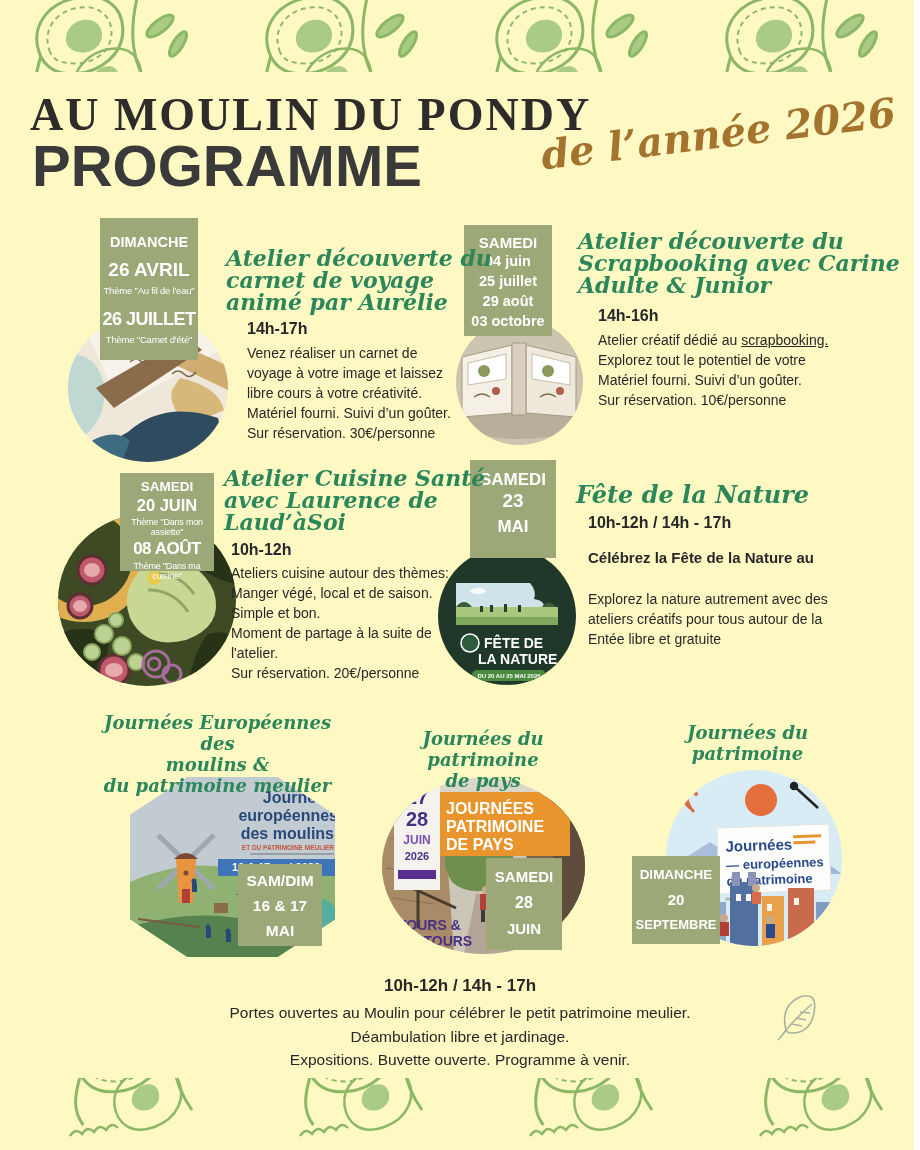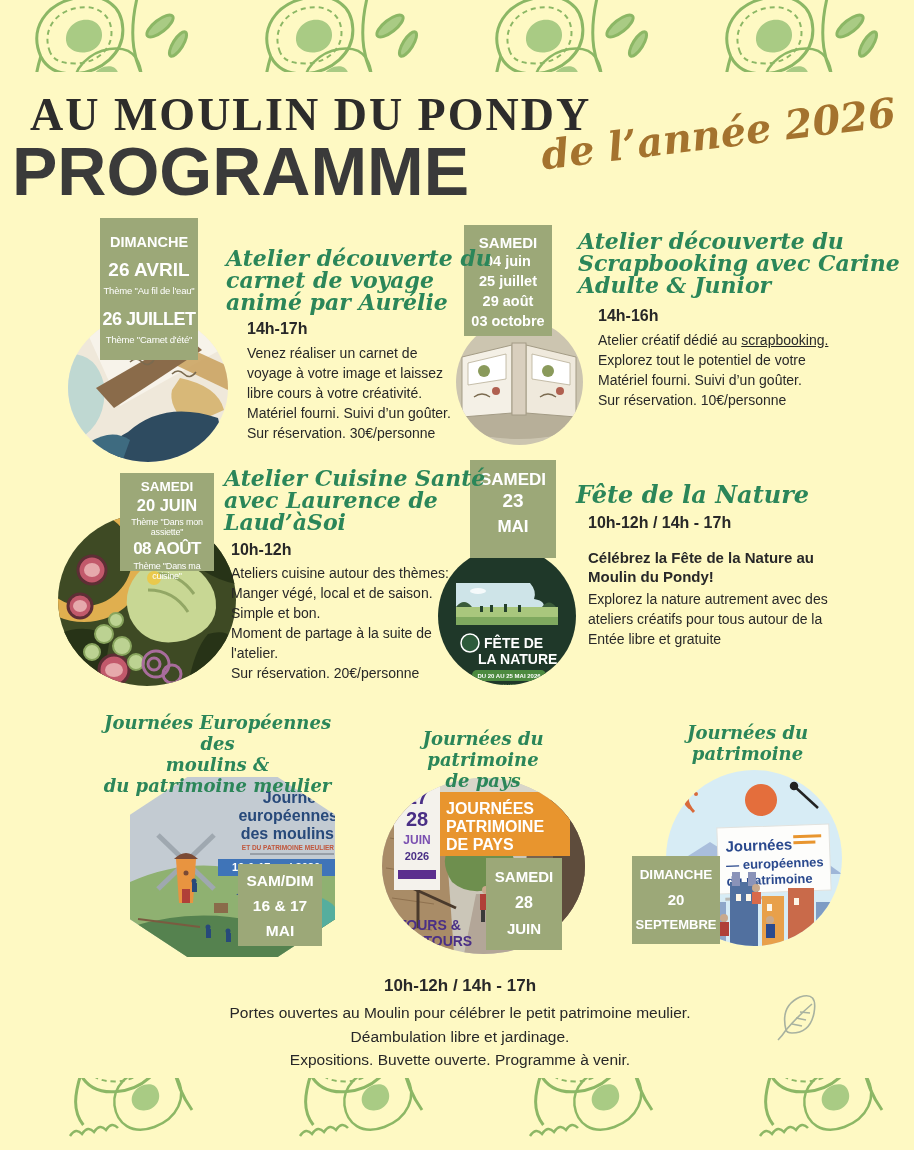"PROGRAMME" .program { font-size: 68px -> 58px; left: 12px -> 32px }
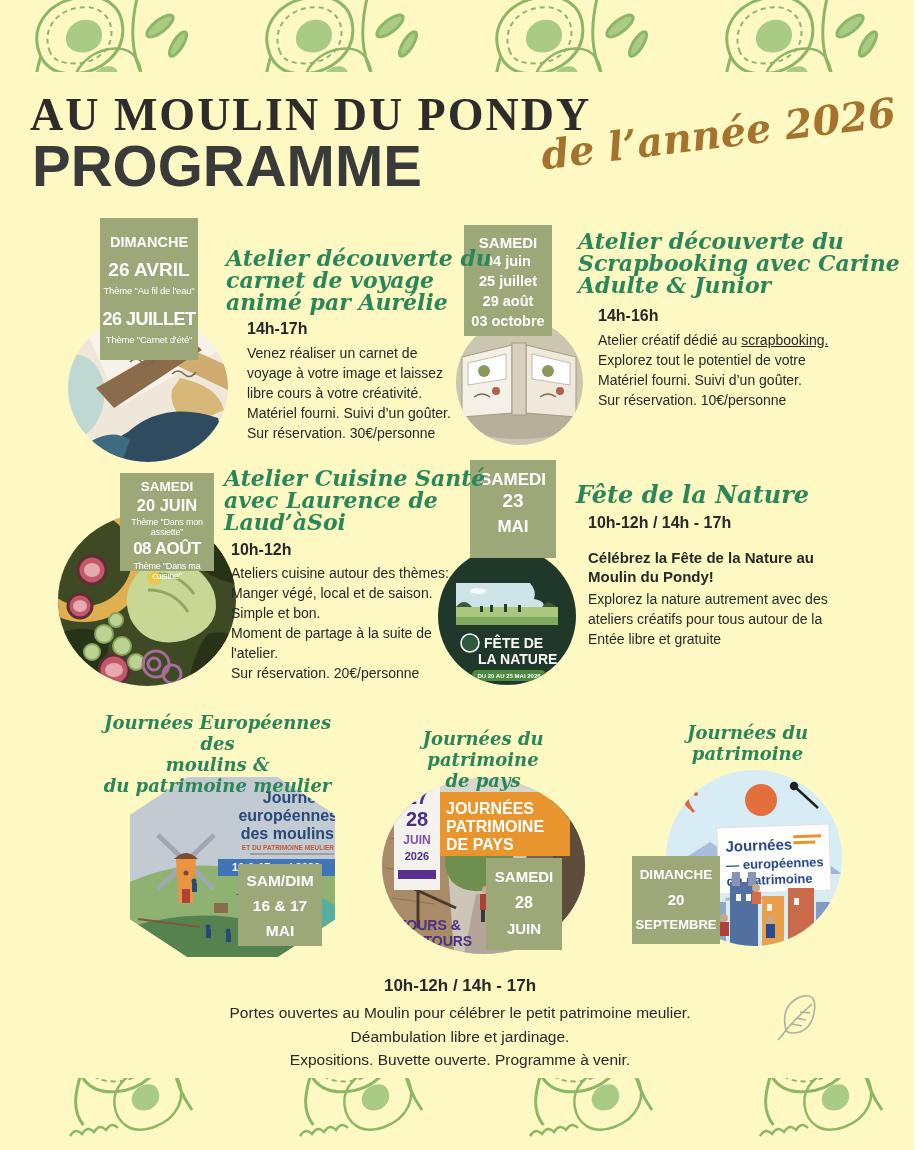"Moulin du Pondy!" div { html: <div>Moulin du Pondy!</div> -> none }
